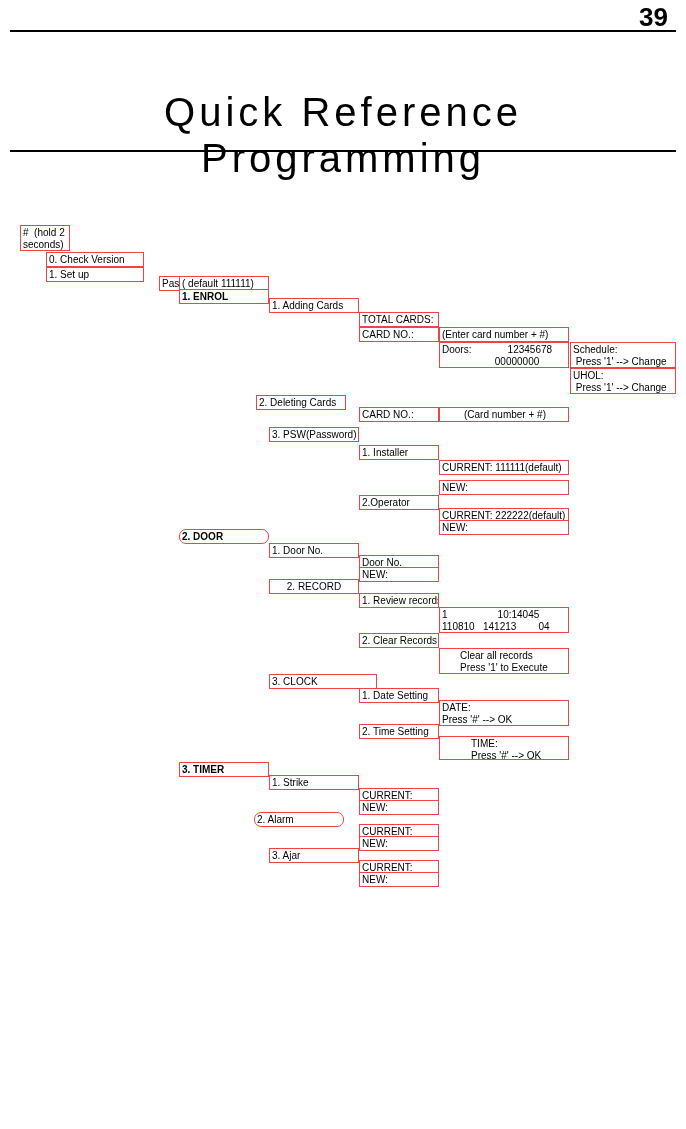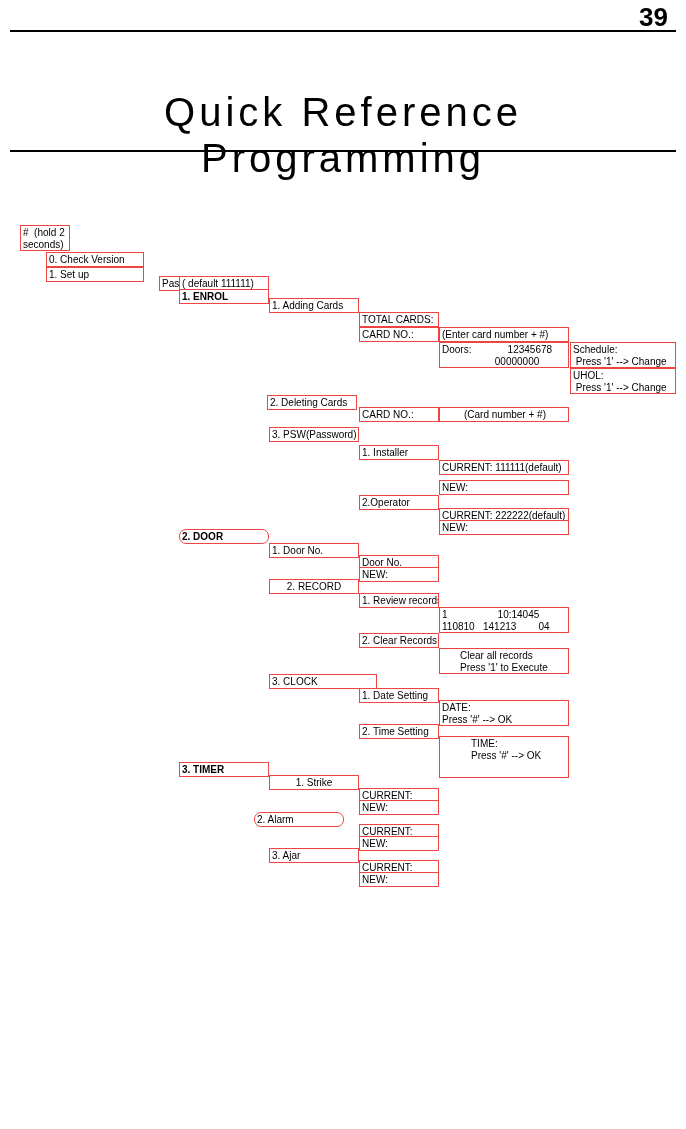"2. Deleting Cards" div.cell { left: 267px -> 256px }
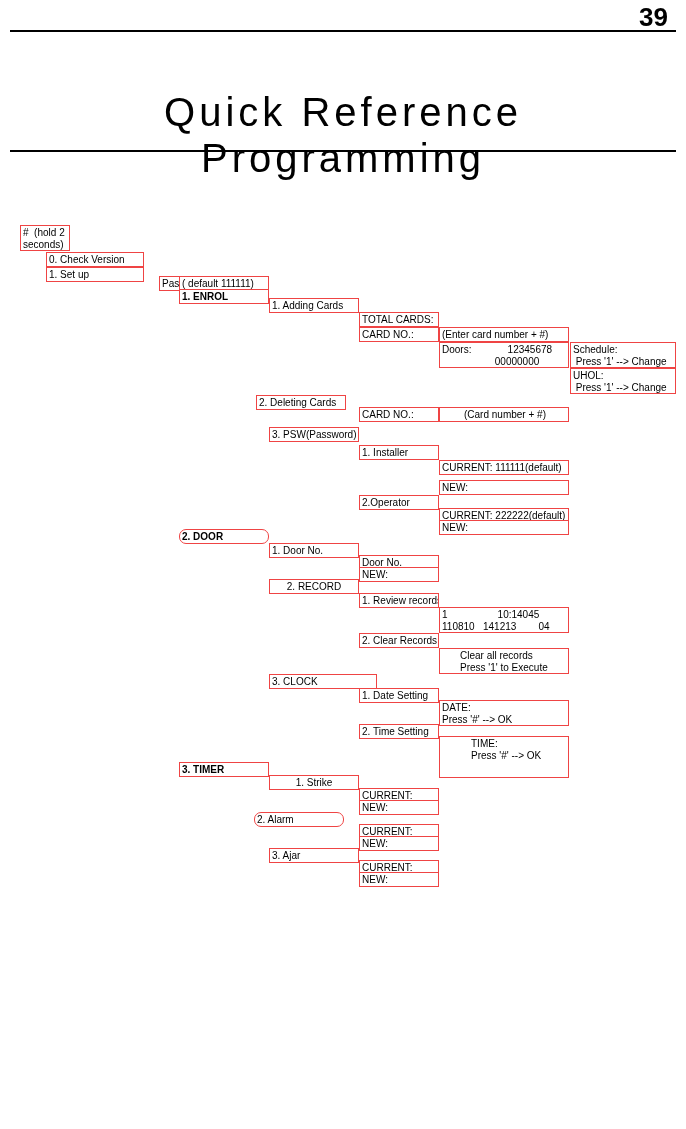"TIME:" div.cell { height: 42px -> 24px }
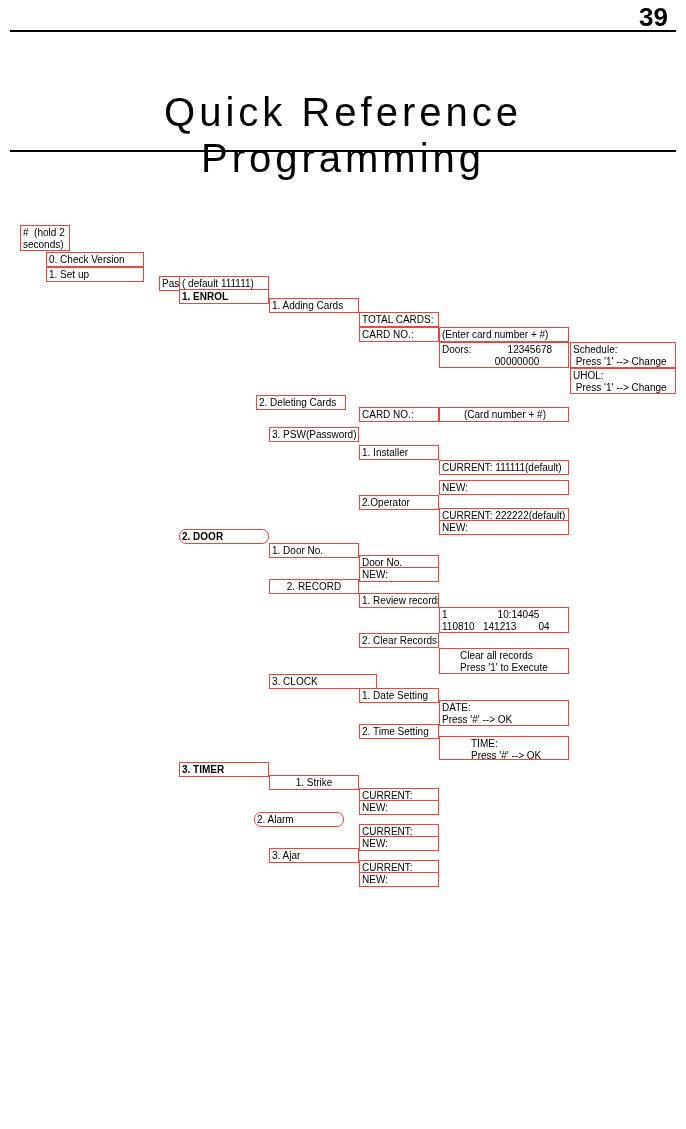"1. Strike" div.cell { text-align: center -> none }
